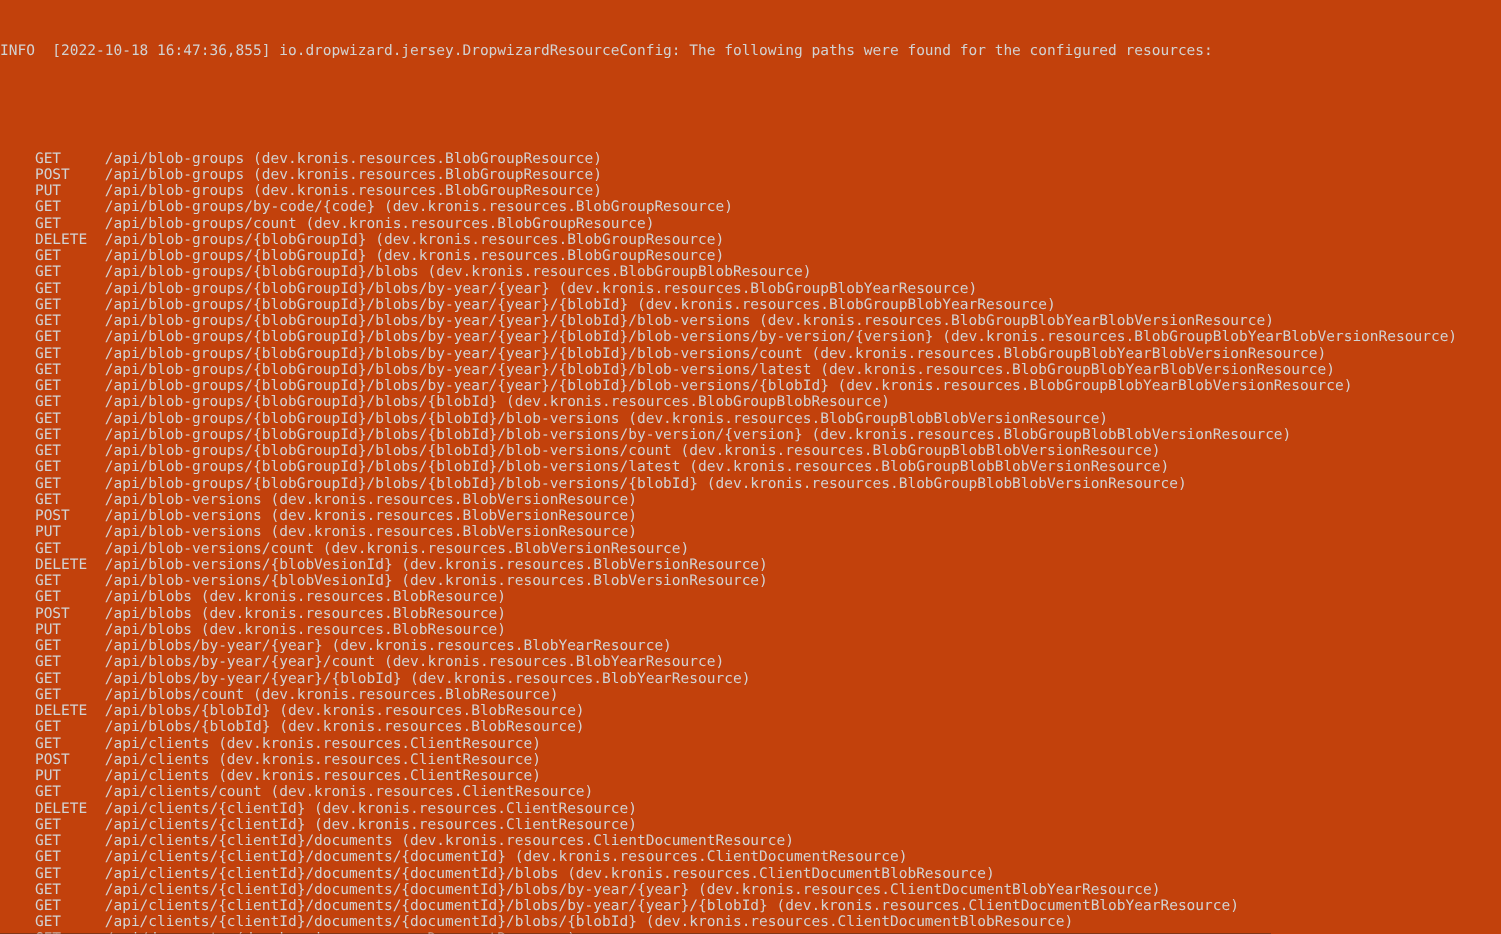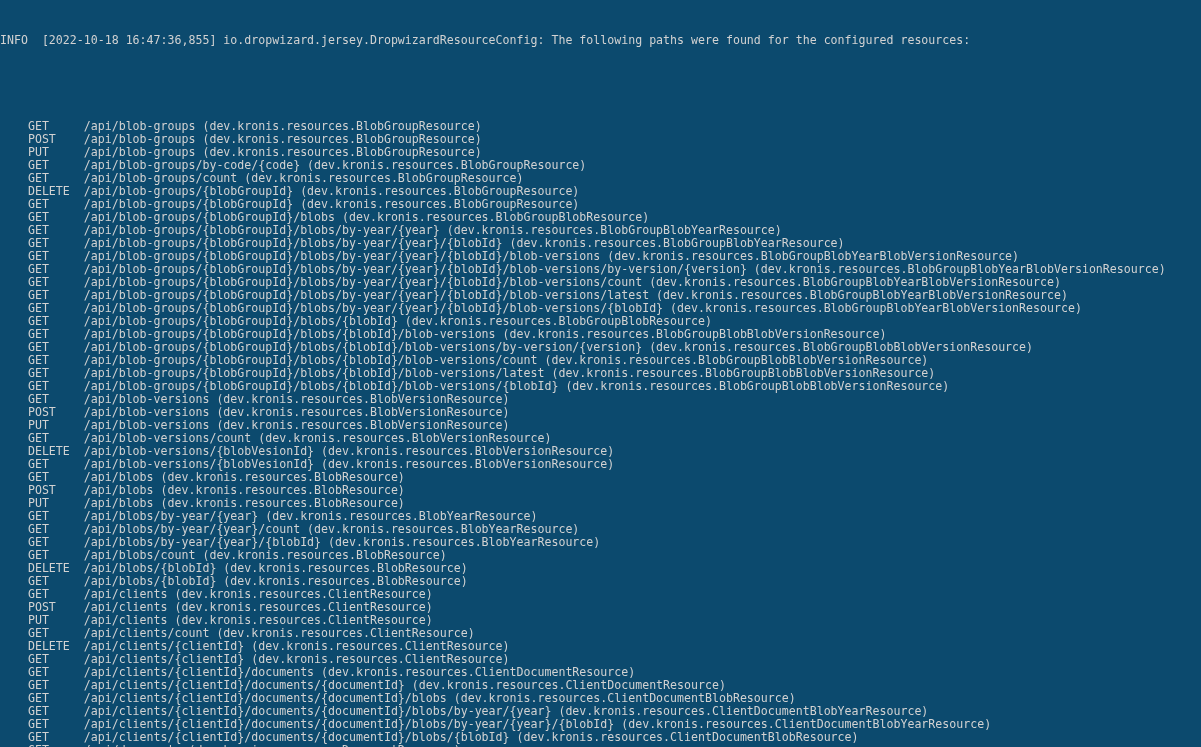"INFO [2022-10-18 16:47:36,855]" div { background: #0c4a6e -> #c2410c }
